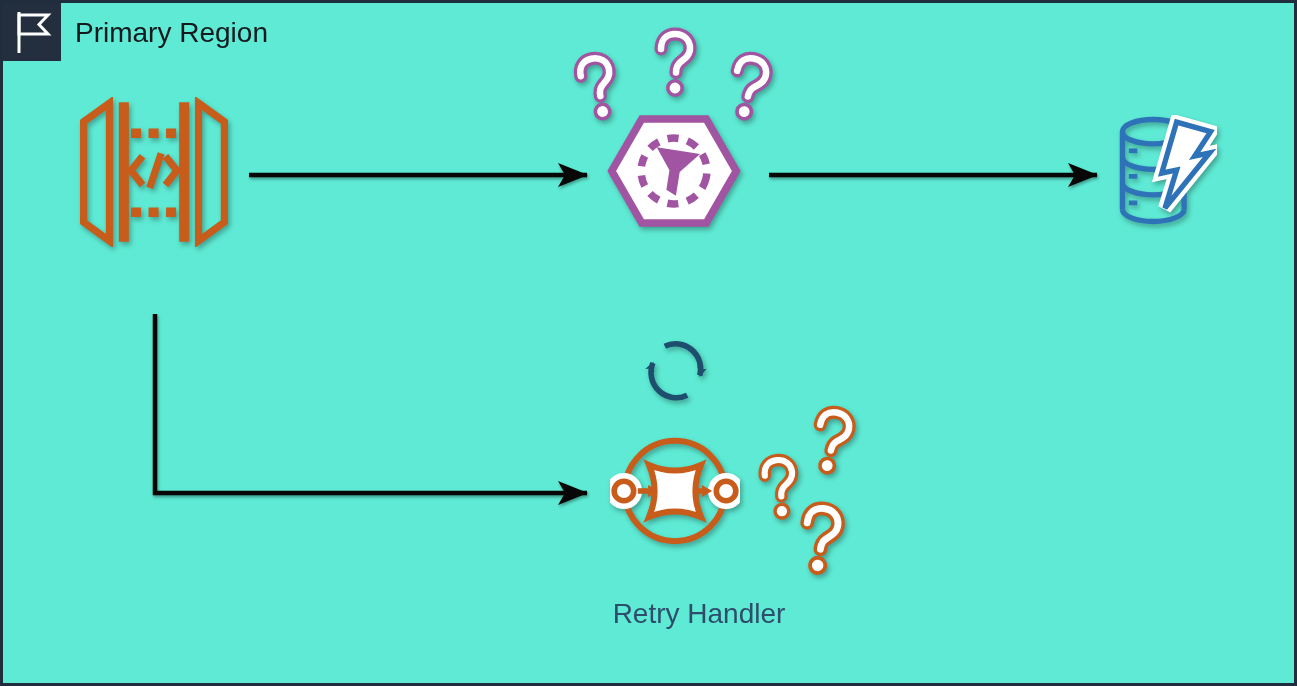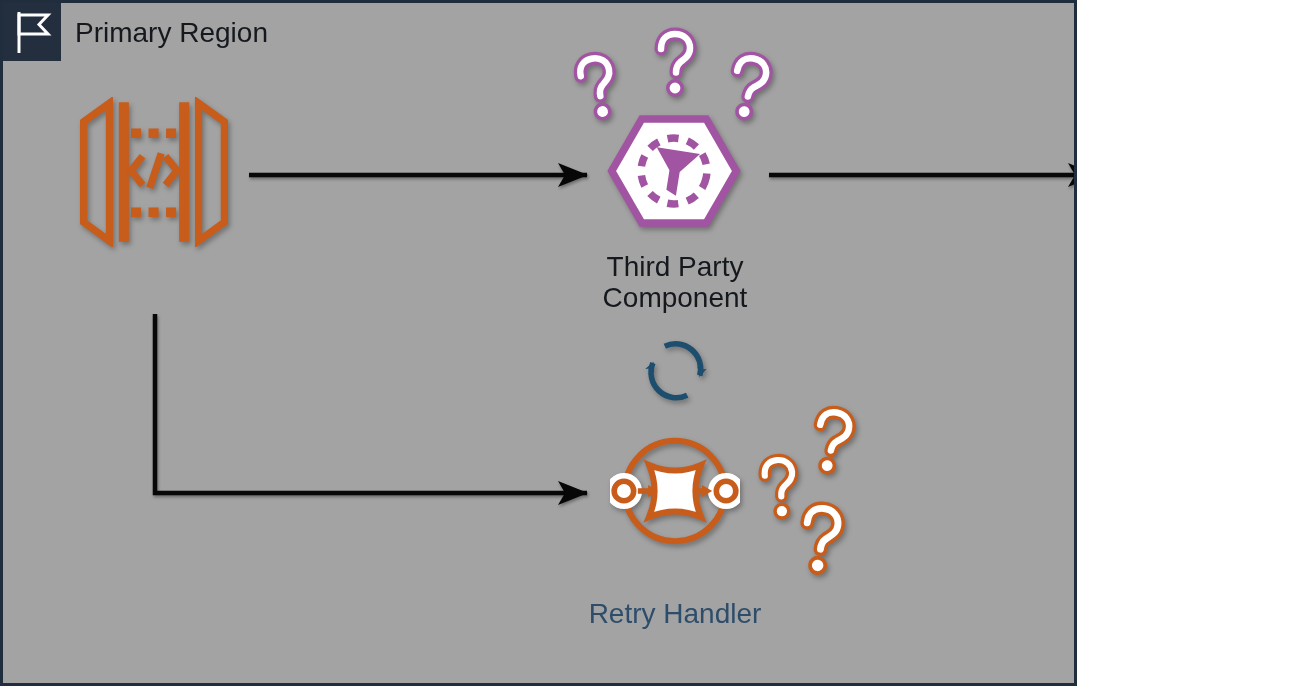"Primary Region" .canvas { background: #a3a3a3 -> #5eead4; width: 1077px -> 1297px }
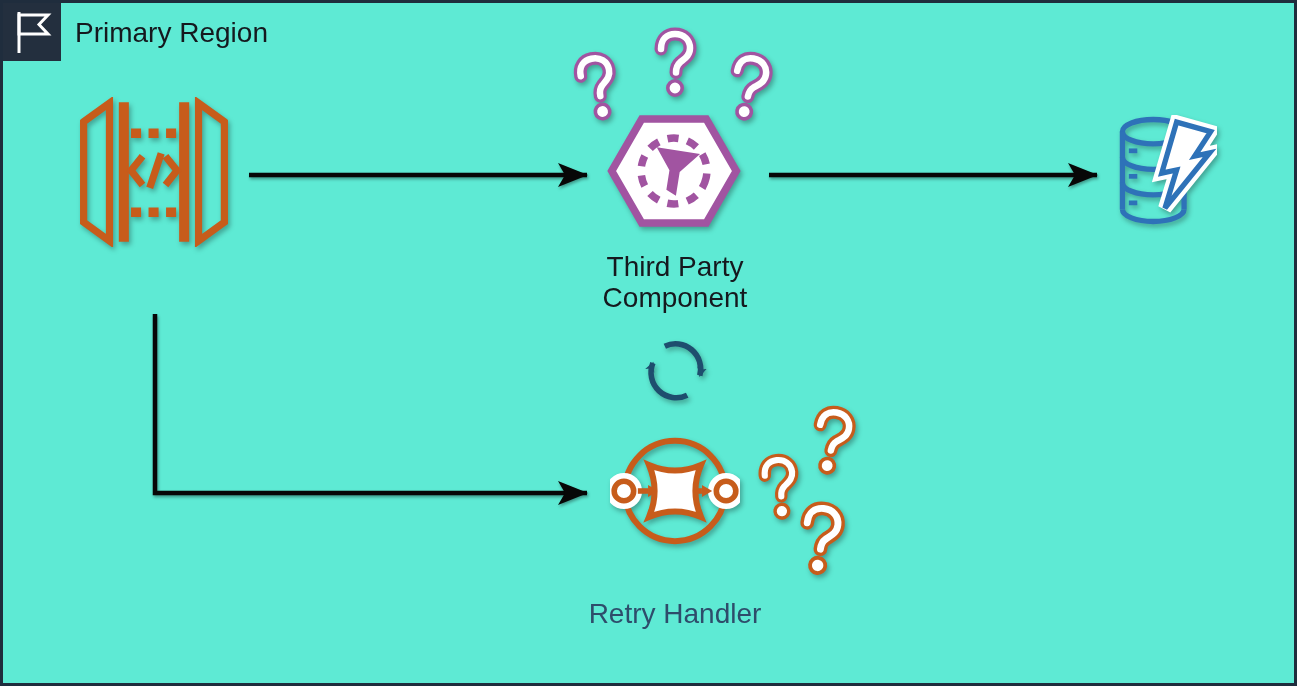"Third Party Component" div.node-label { html: <div>Third Party Component</div> -> none }
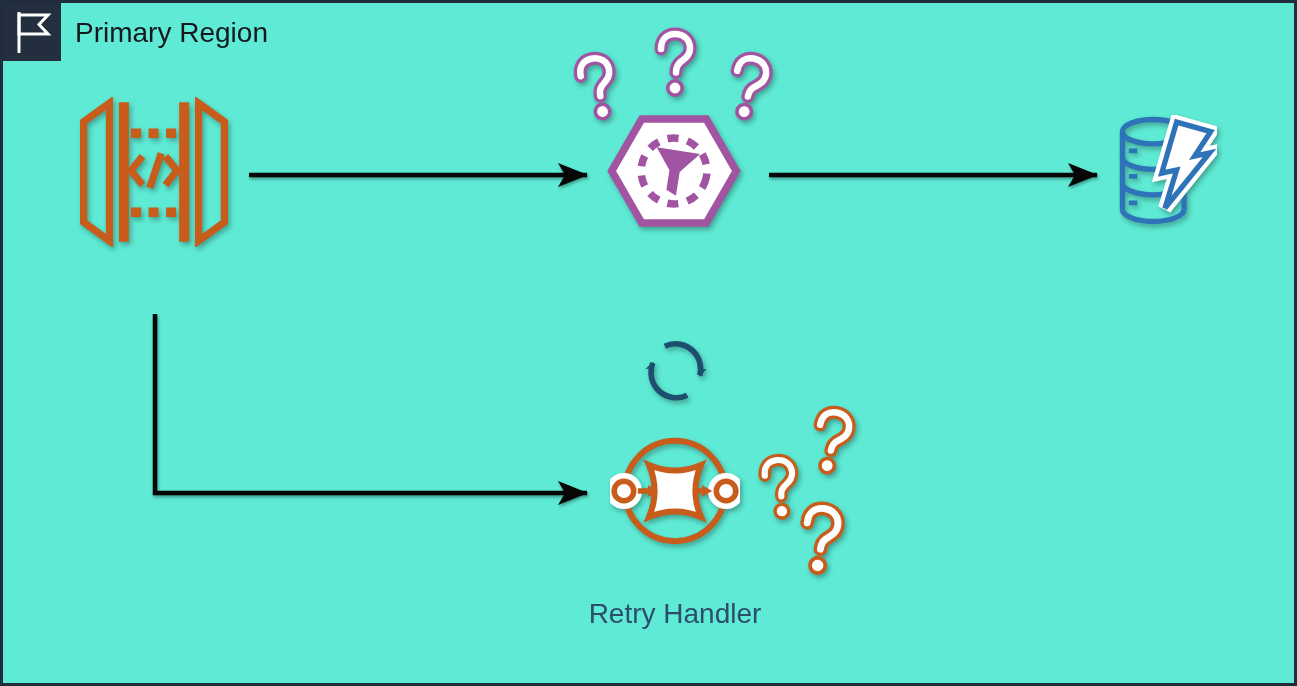"Retry Handler" div.node-label { left: 577px -> 601px }
